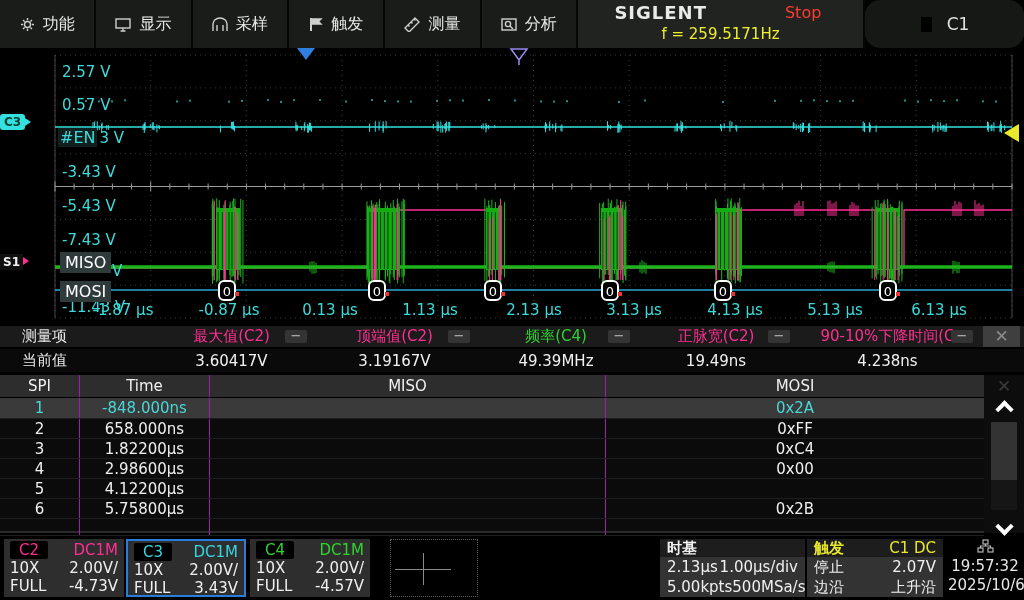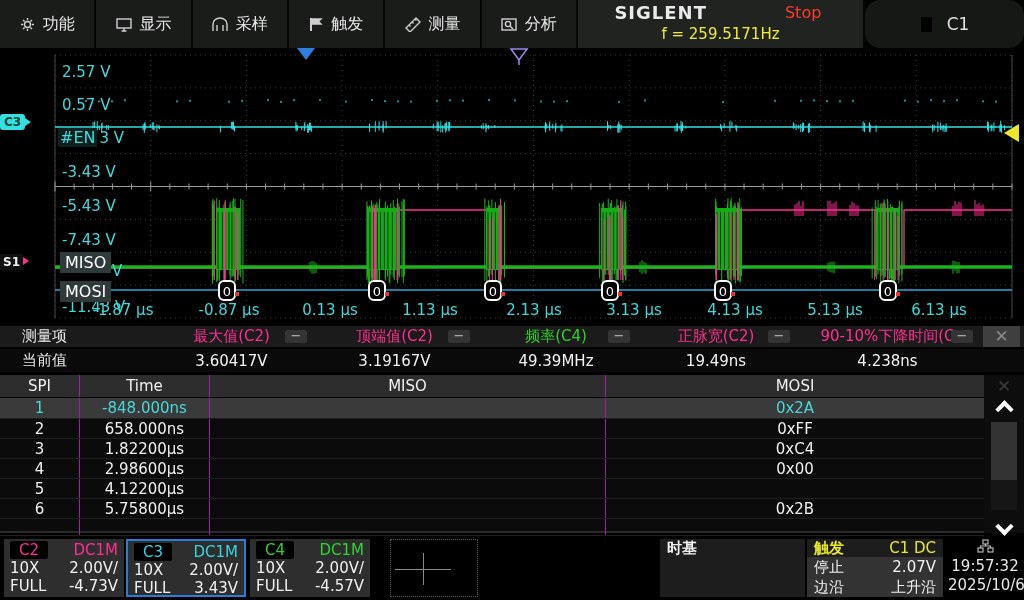"功能" #menus { justify-content: flex-end -> none }
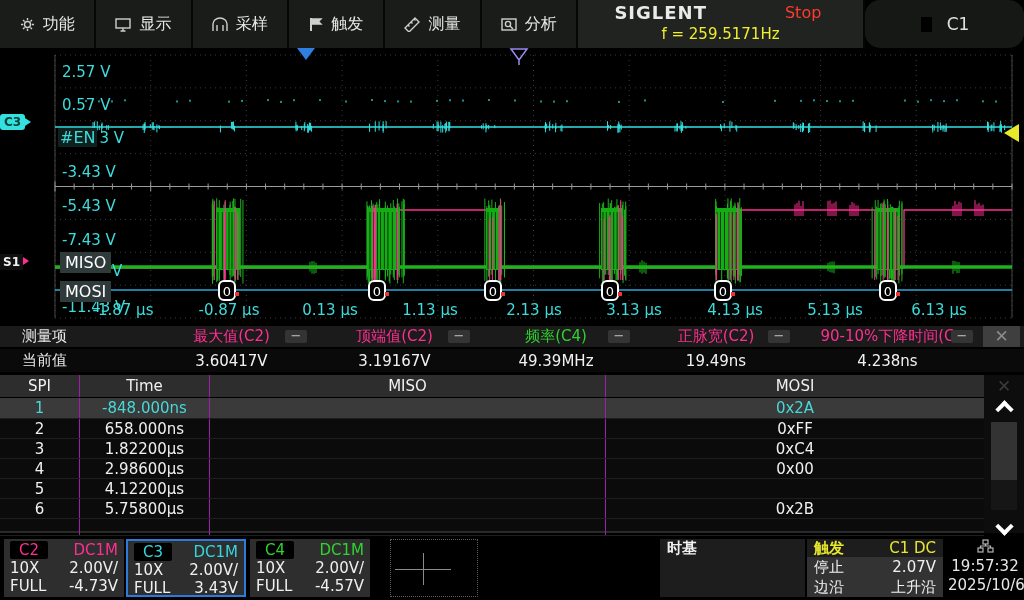"2.13µs" div.ib-body { html: none -> <div> <div> <span>2.13µs</span> <span>1.00µs/div</span> </div> <div> <span>5.00kpts</span> <span>500MSa/s</span> </div> </div> }
